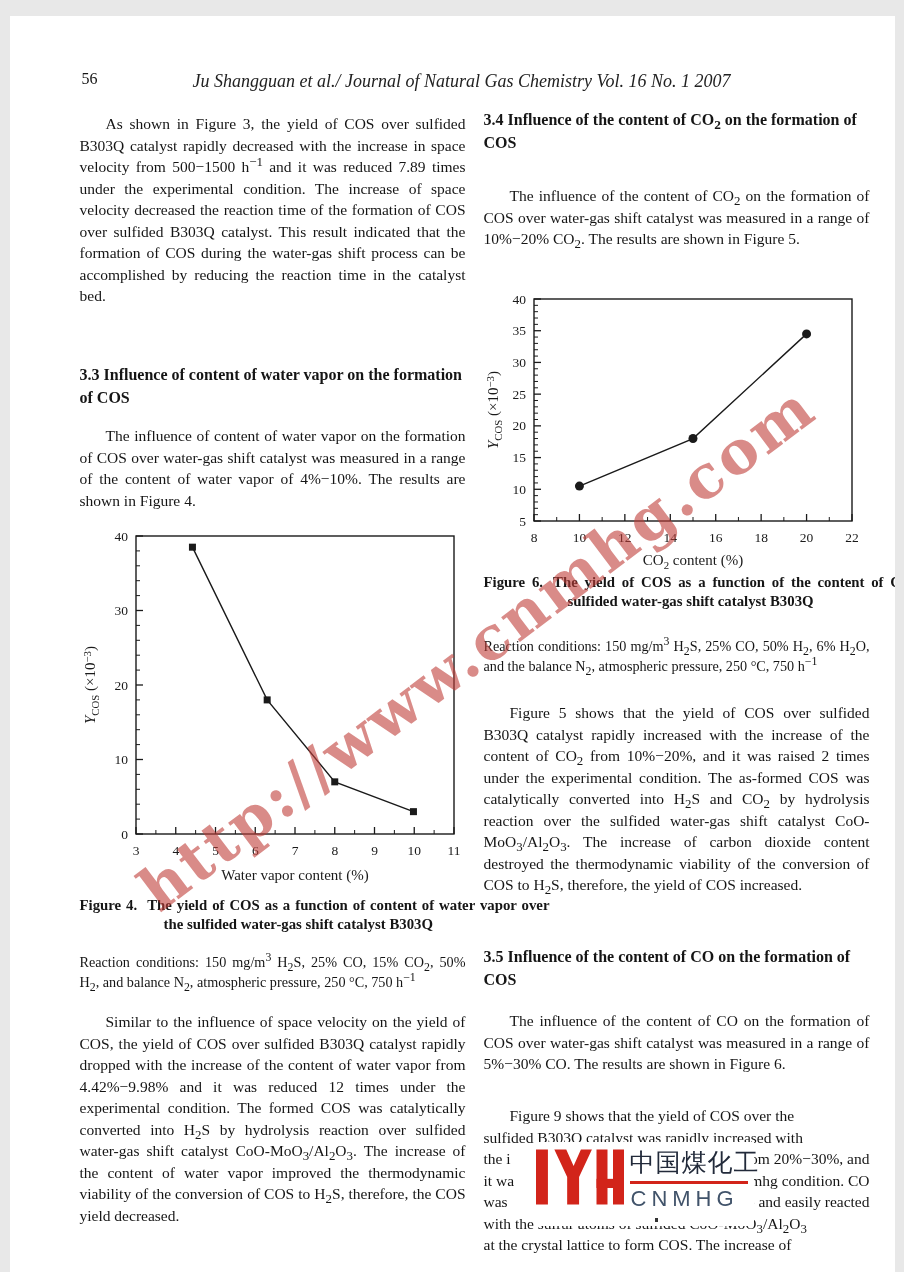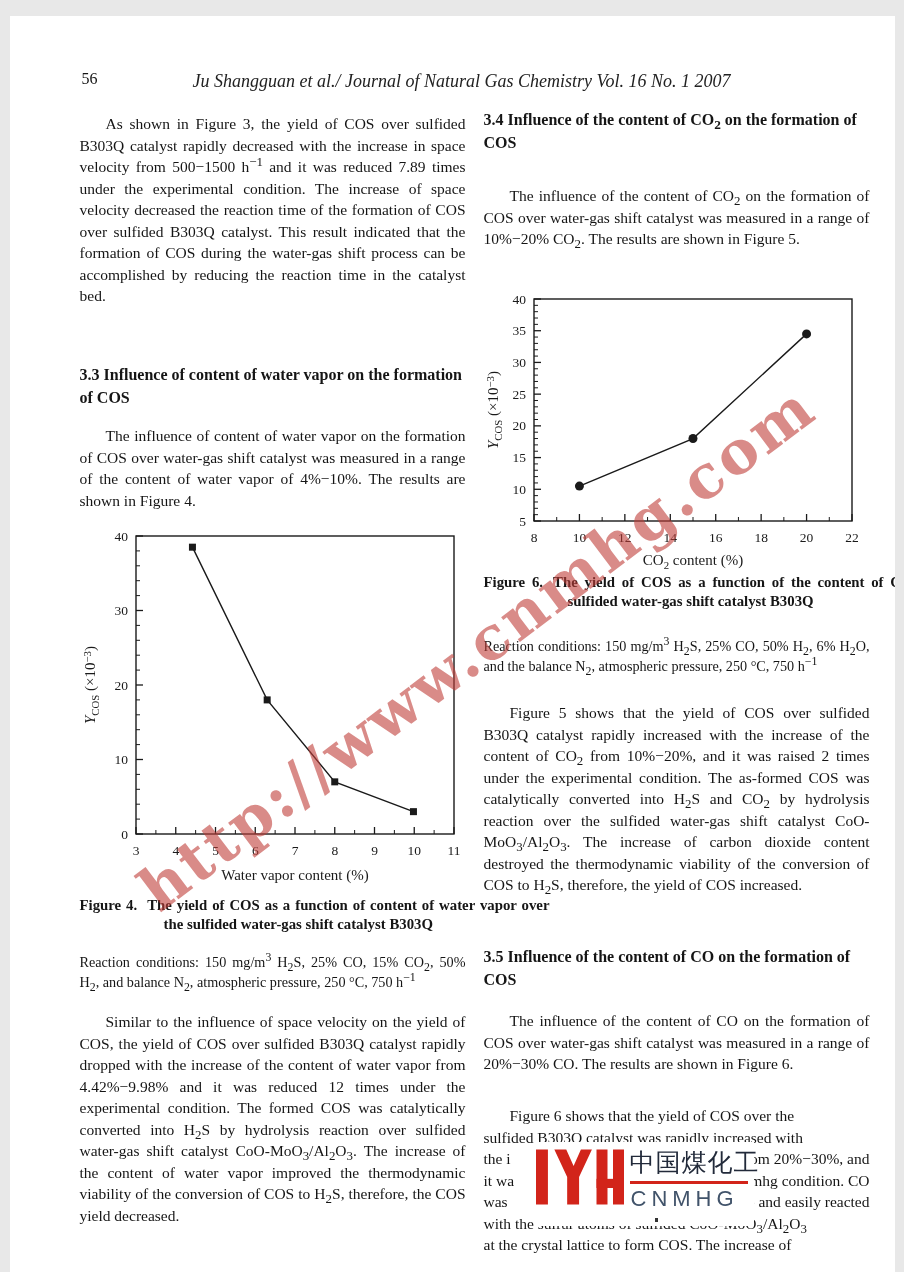"The influence of the content of CO on" div.blk { text: 20% -> 5% }
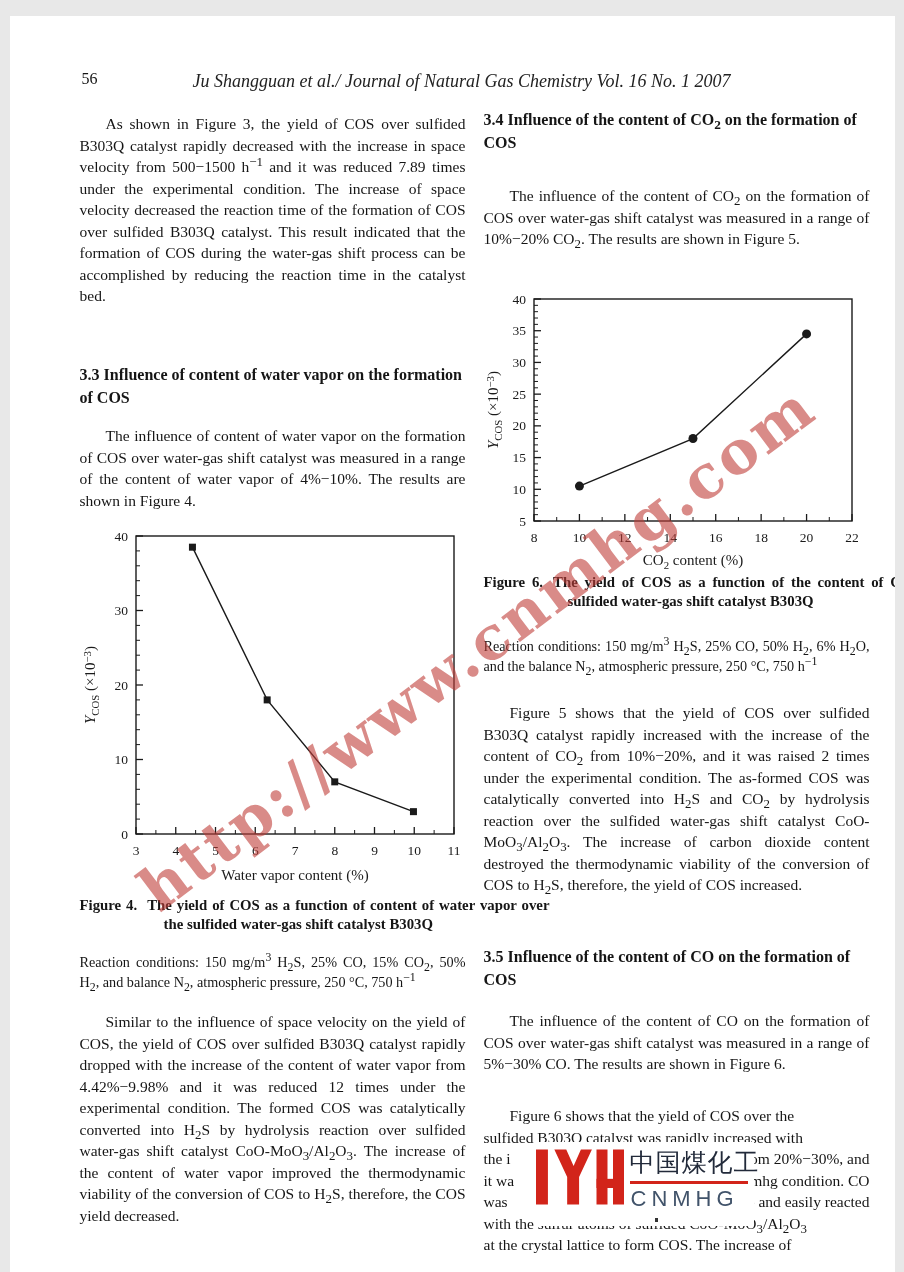"Figure 6 shows that the" div.line { text: 6 -> 9 }
